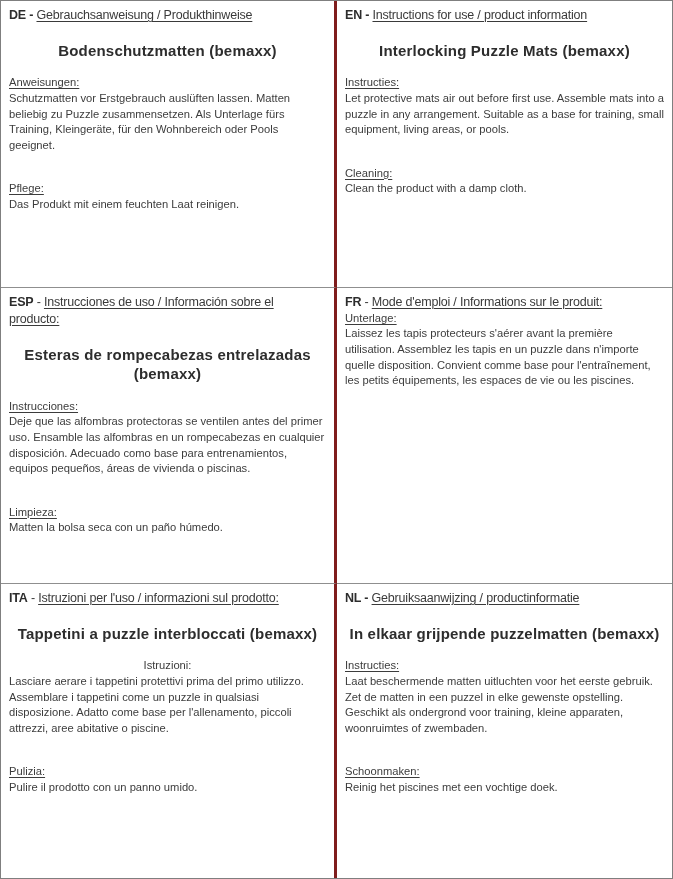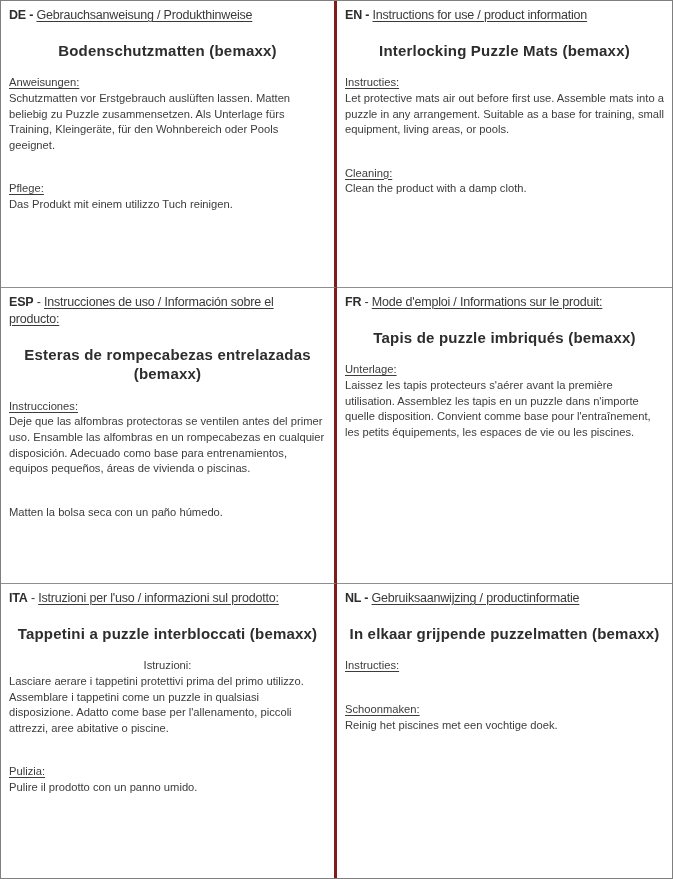"Das Produkt mit einem utilizzo" p.body-text { text: utilizzo Tuch -> feuchten Laat }
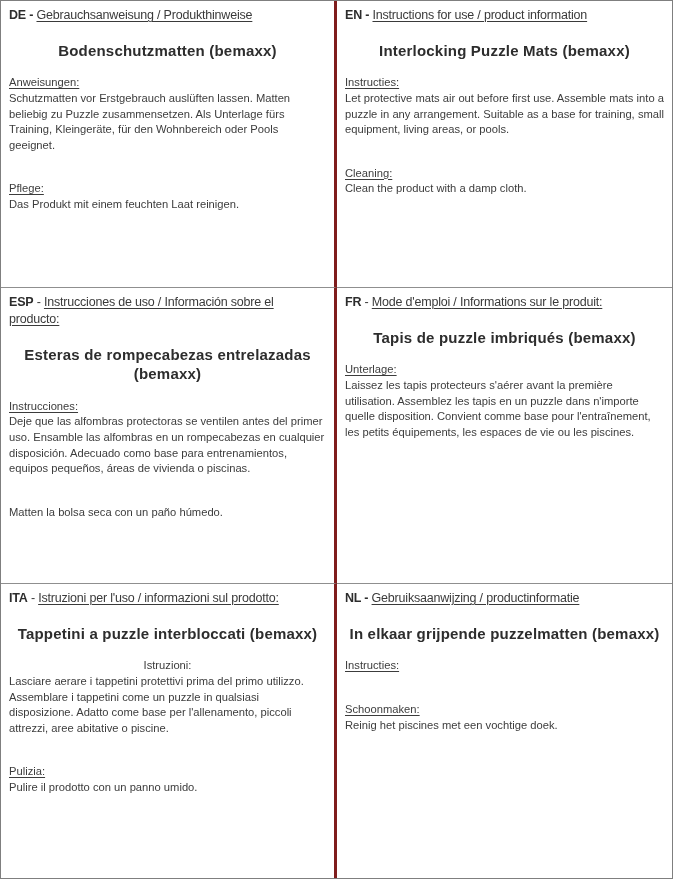"Tapis de puzzle imbriqués (bemaxx)" div.product-title { html: <div>Tapis de puzzle imbriqués (bemaxx)</div> -> none }
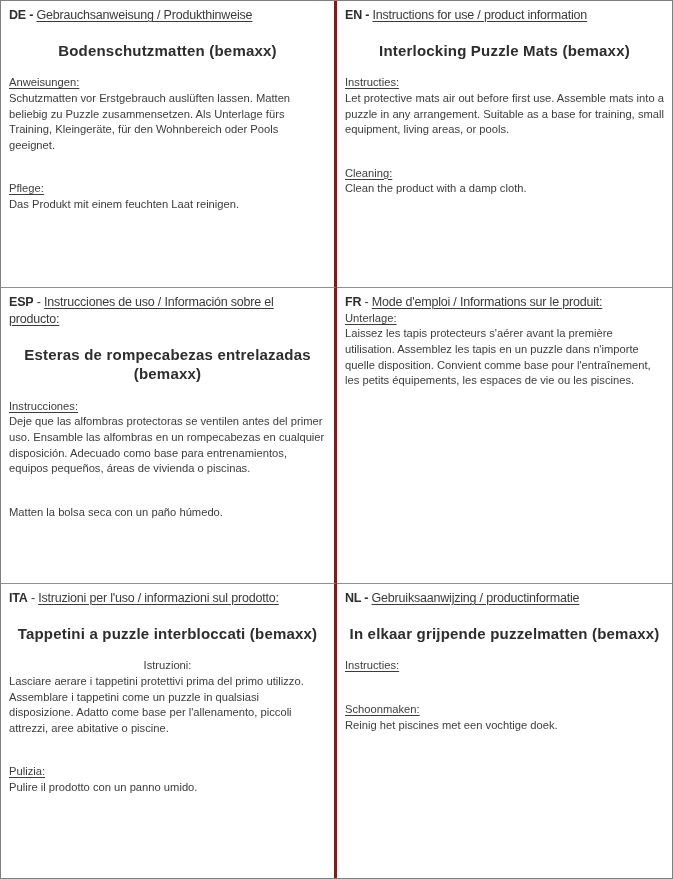"Limpieza:" div.para-label { html: none -> <div>Limpieza:</div> }
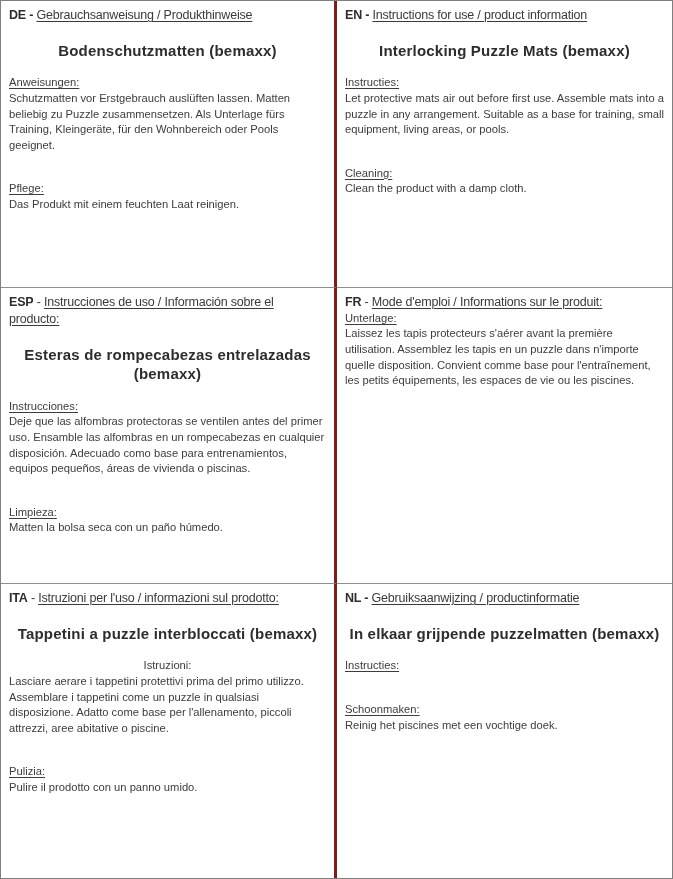"Laat beschermende matten uitluchten voor" p.body-text { html: none -> <p>Laat beschermende matten uitluchten voor het eerste gebruik. Zet de matten in een puzzel in elke gewenste opstelling. Geschikt als ondergrond voor training, kleine apparaten, woonruimtes of zwembaden.</p> }
